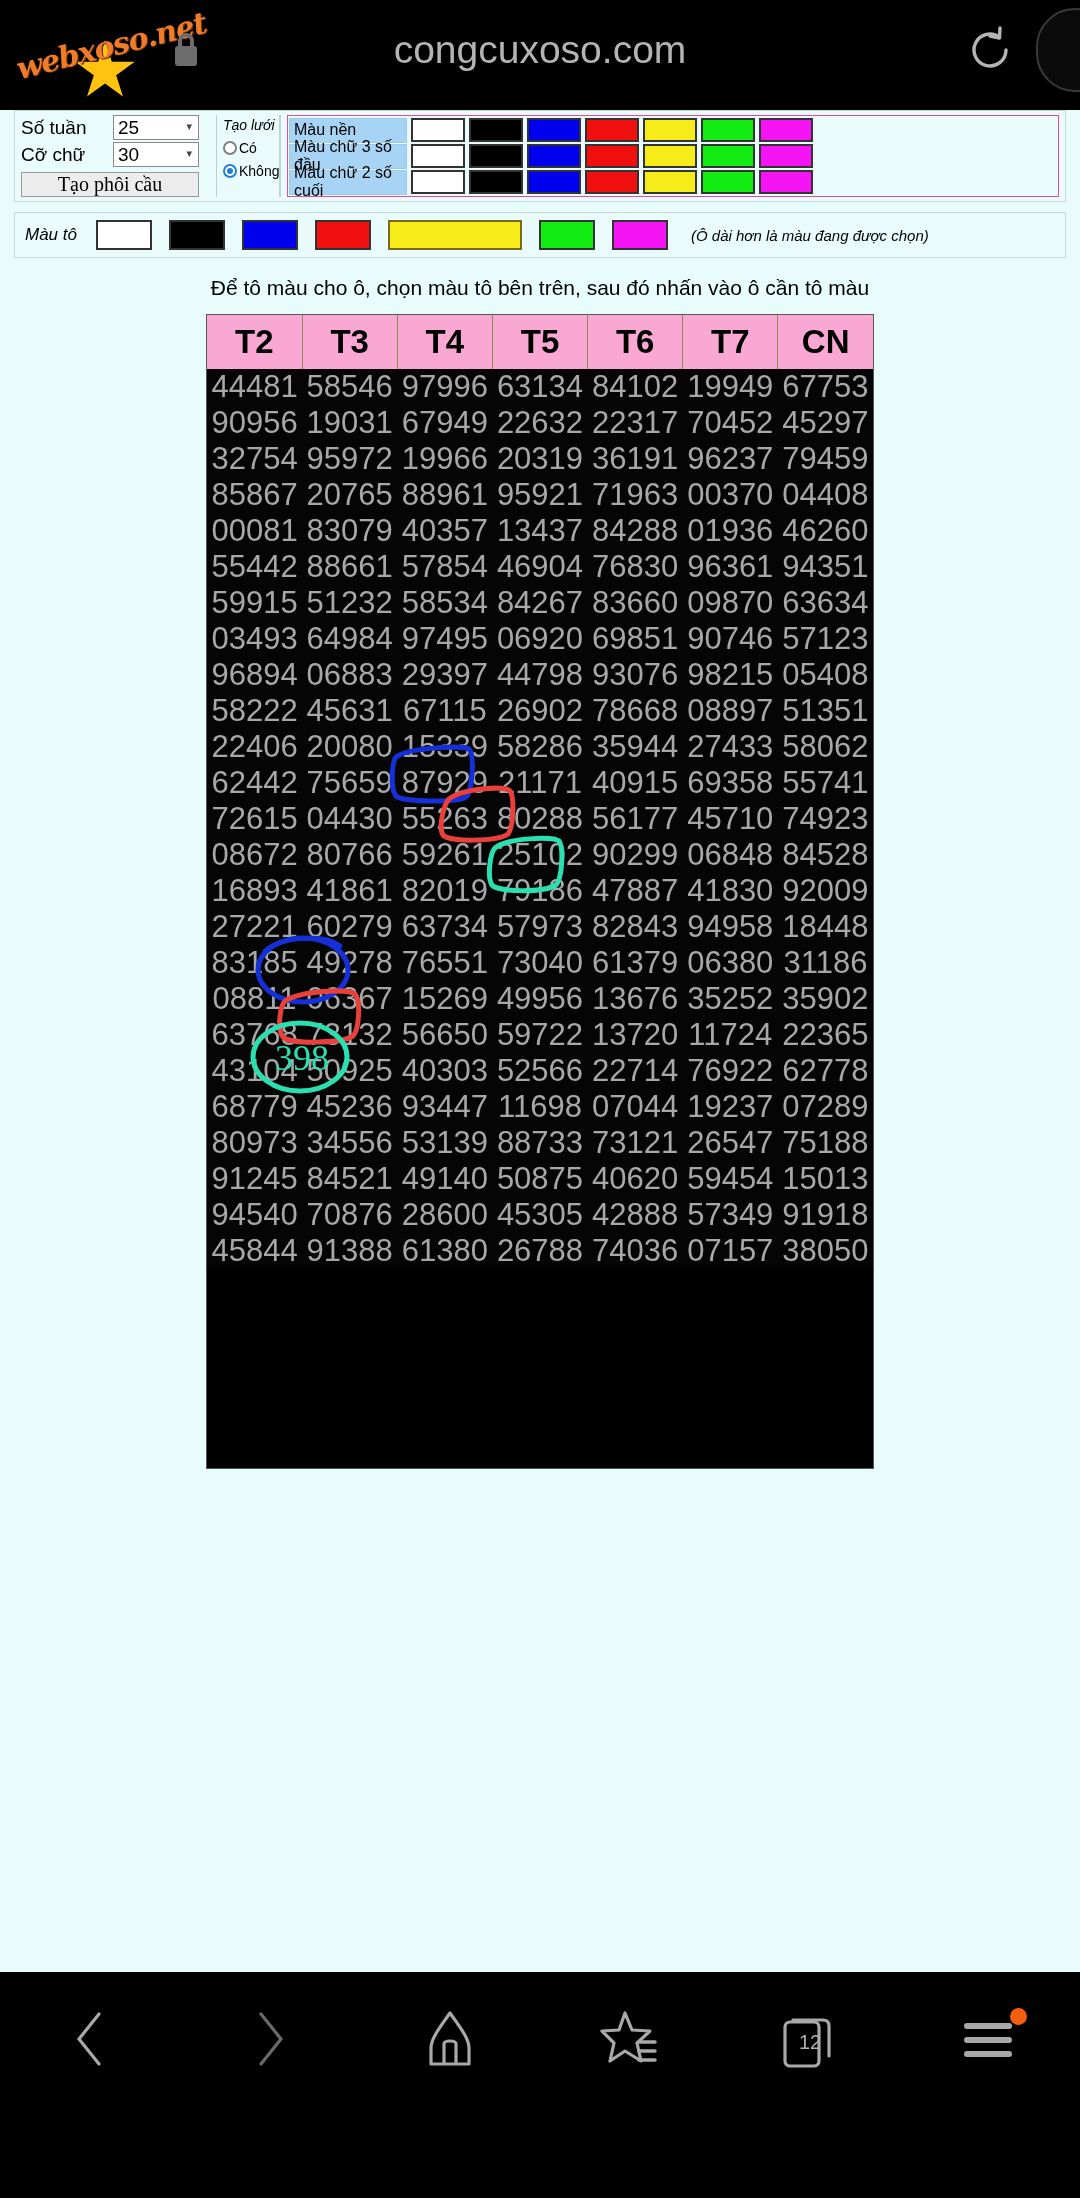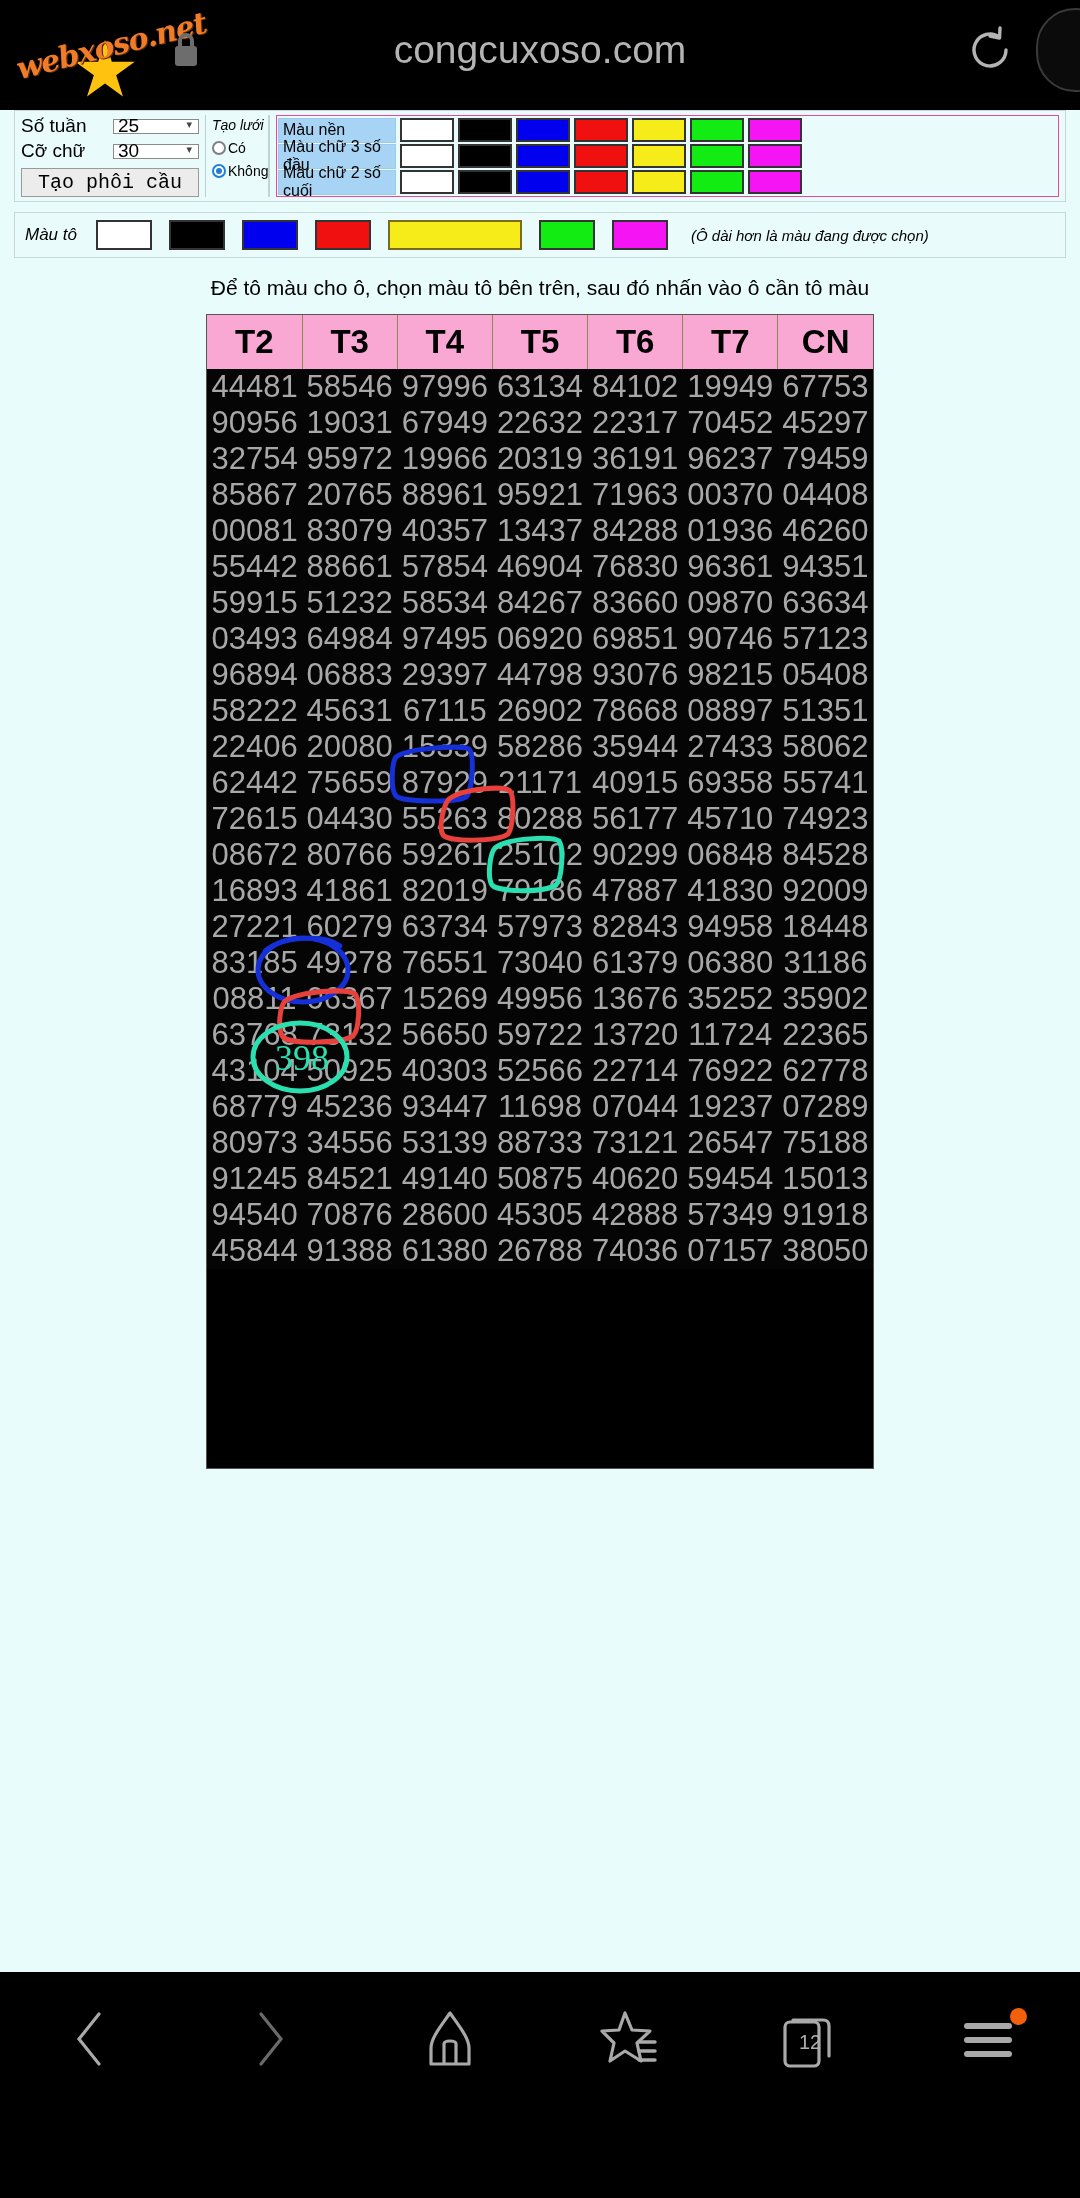"Số tuần" .panel-left { padding-right: 6px -> 17px }
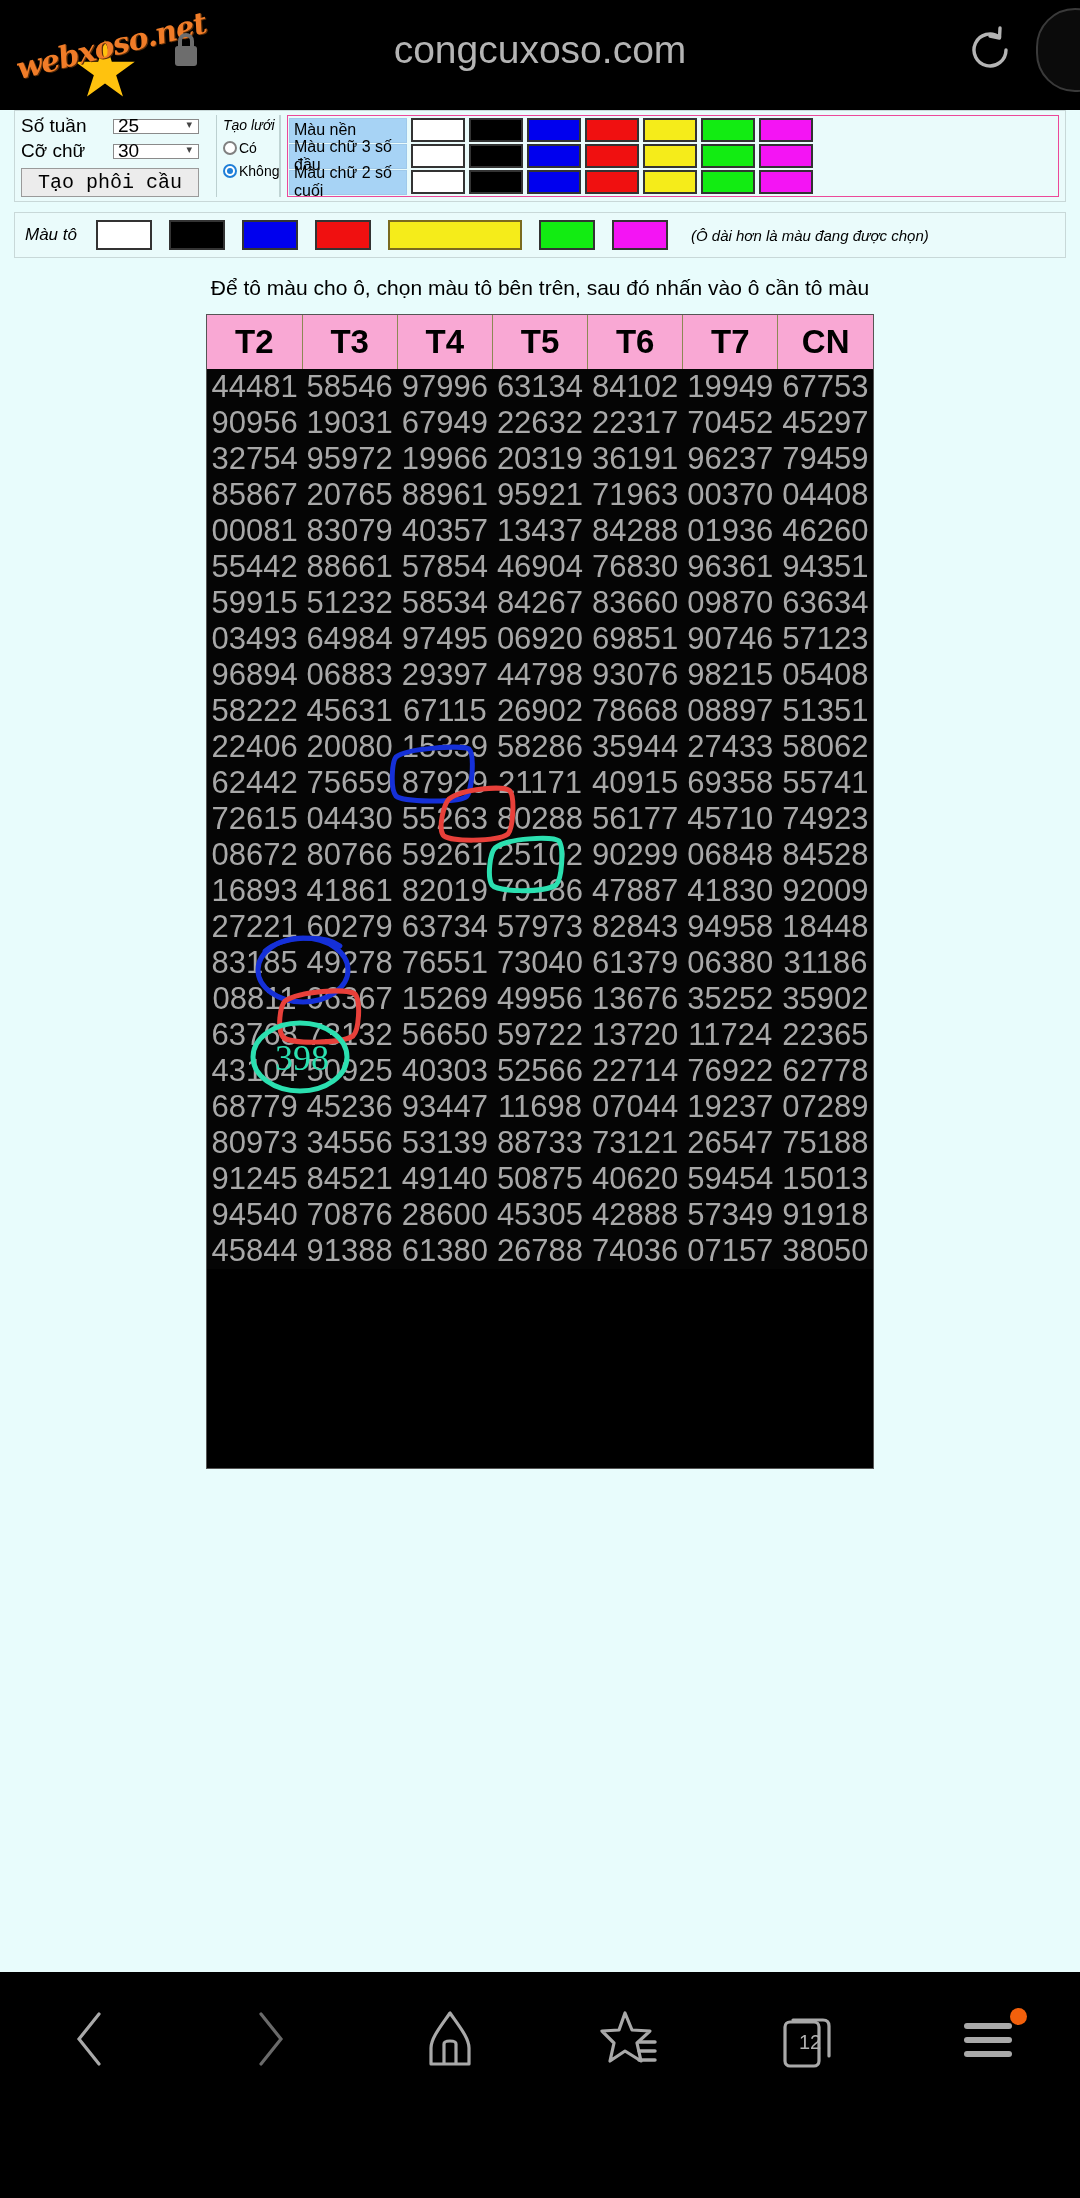"25" .sel { height: 15px -> 25px }
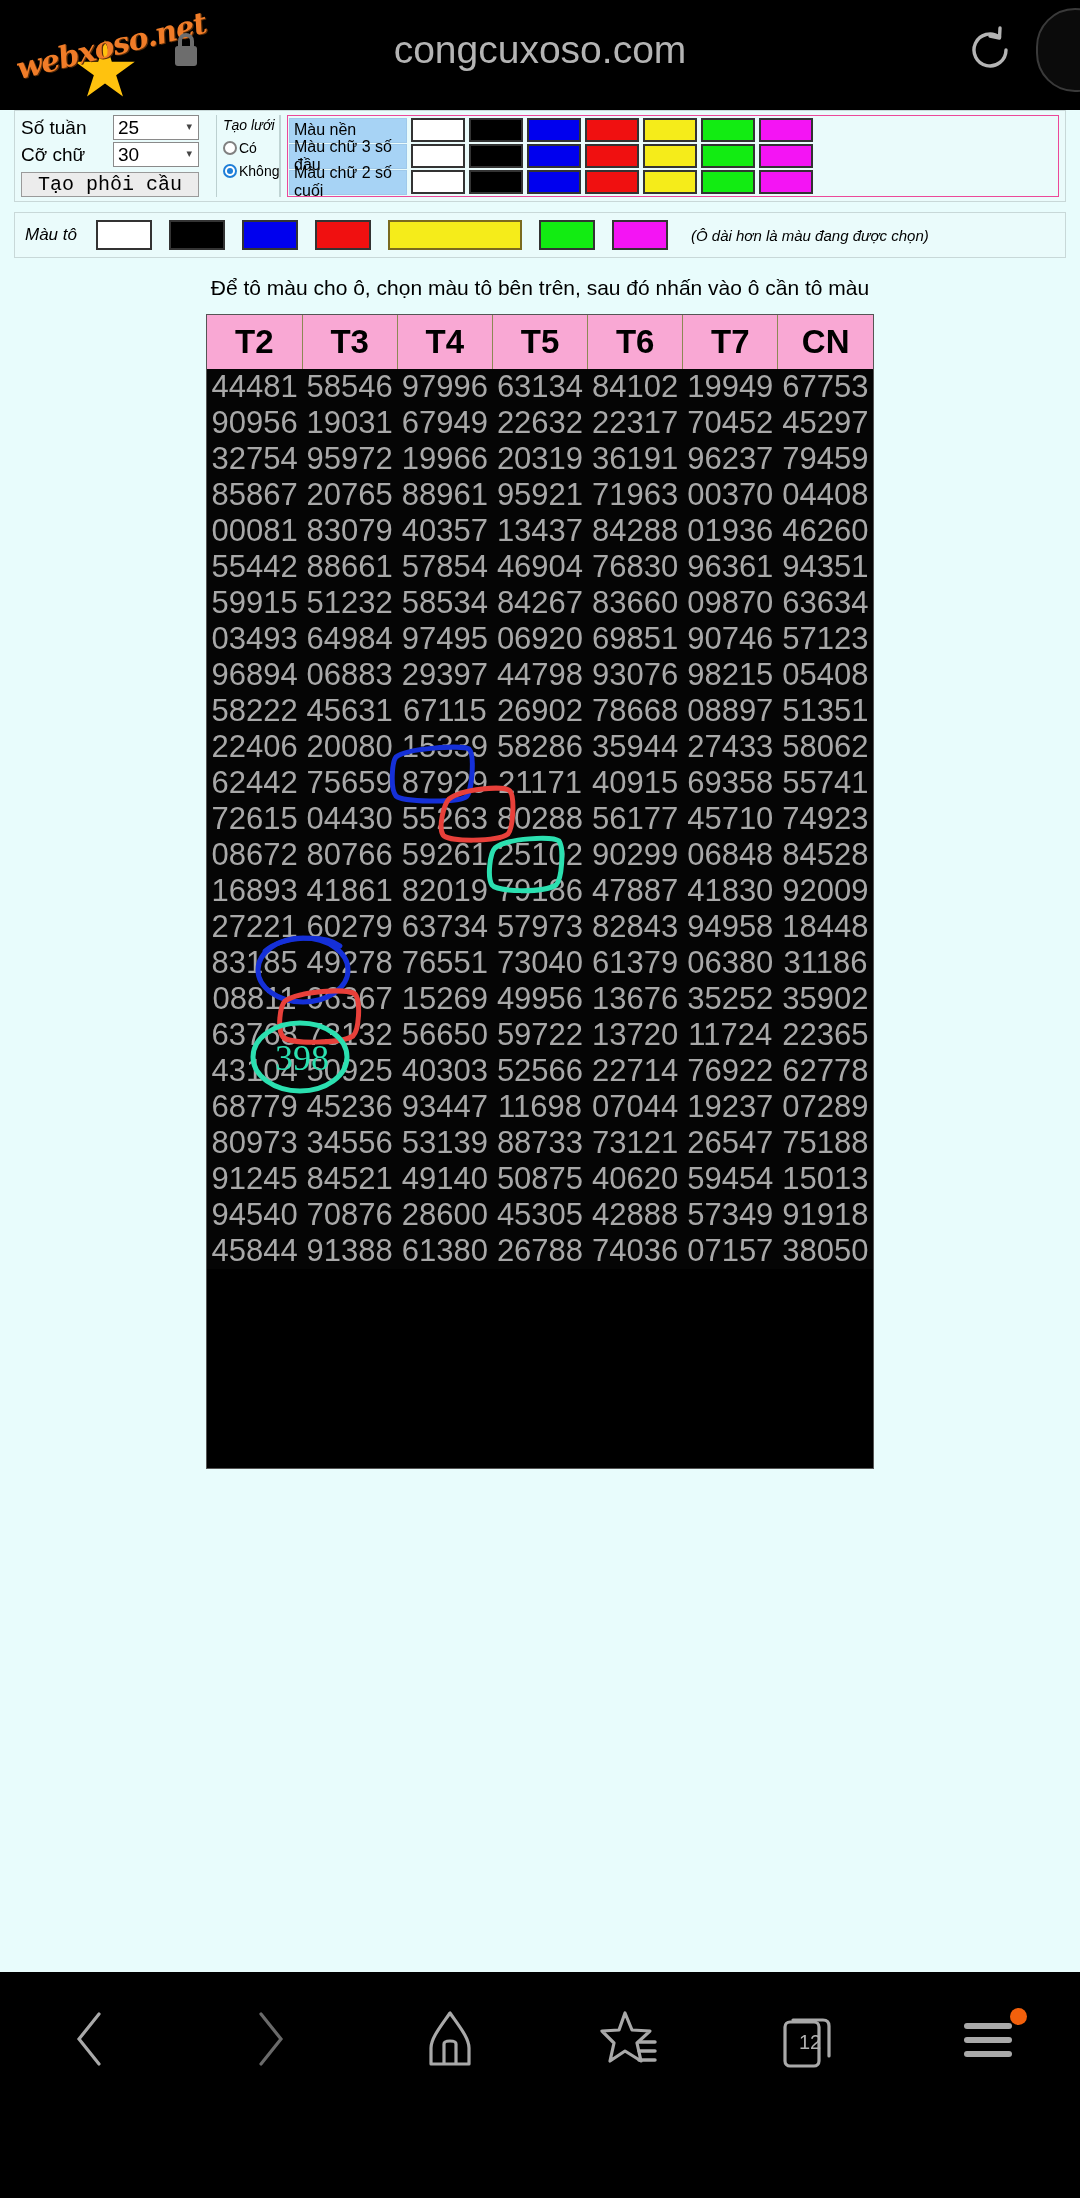"Tạo phôi cầu" .gen-btn { font-family: Liberation Mono, monospace -> Liberation Serif, serif }
